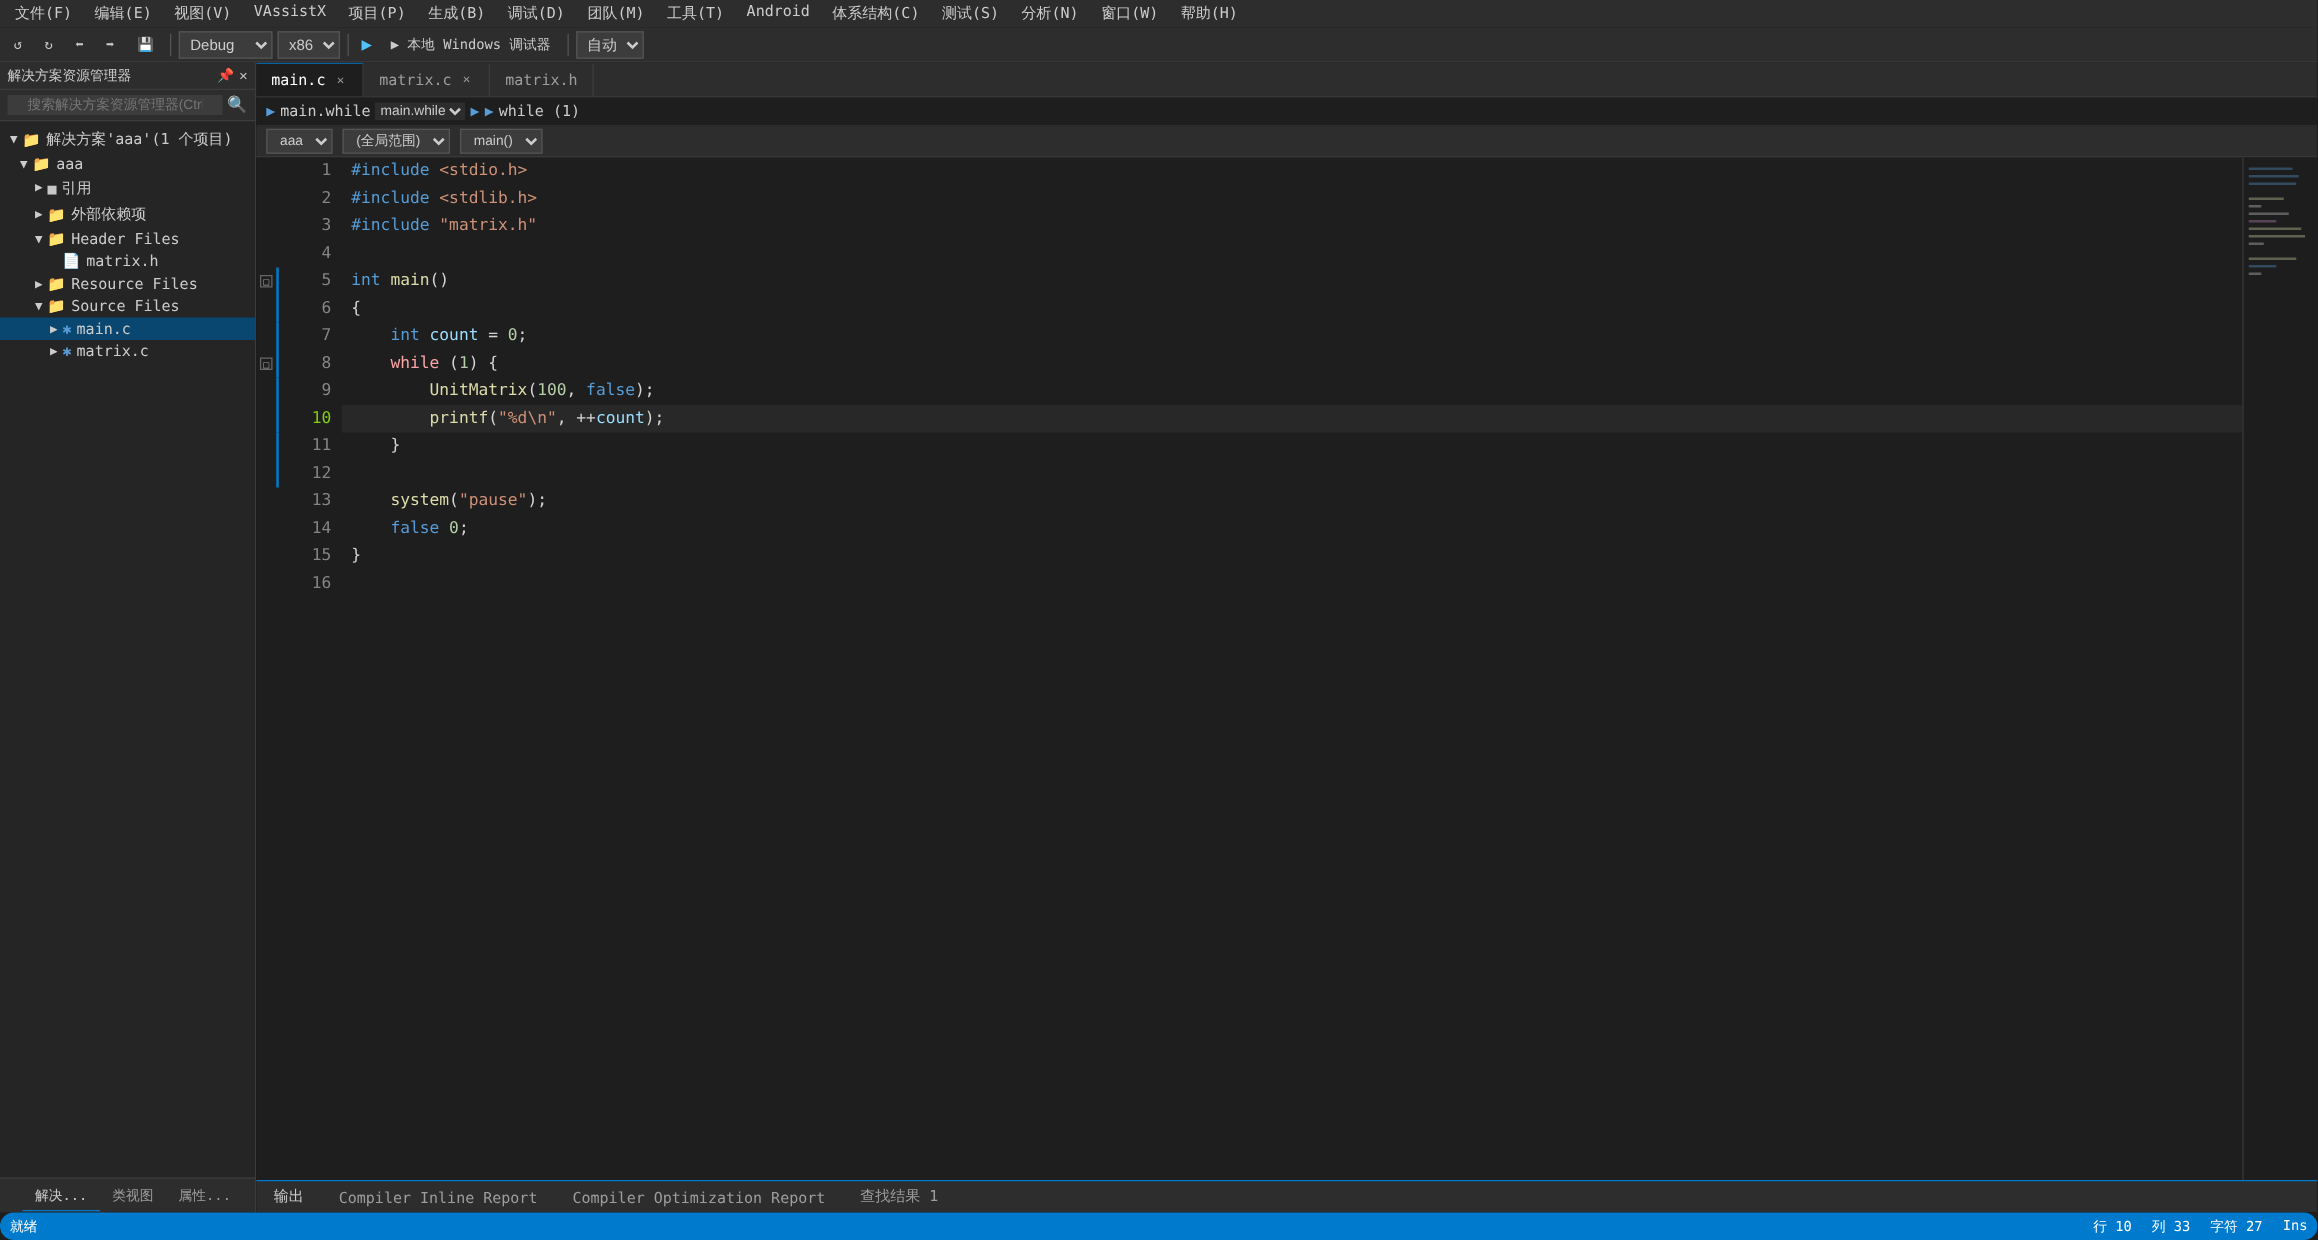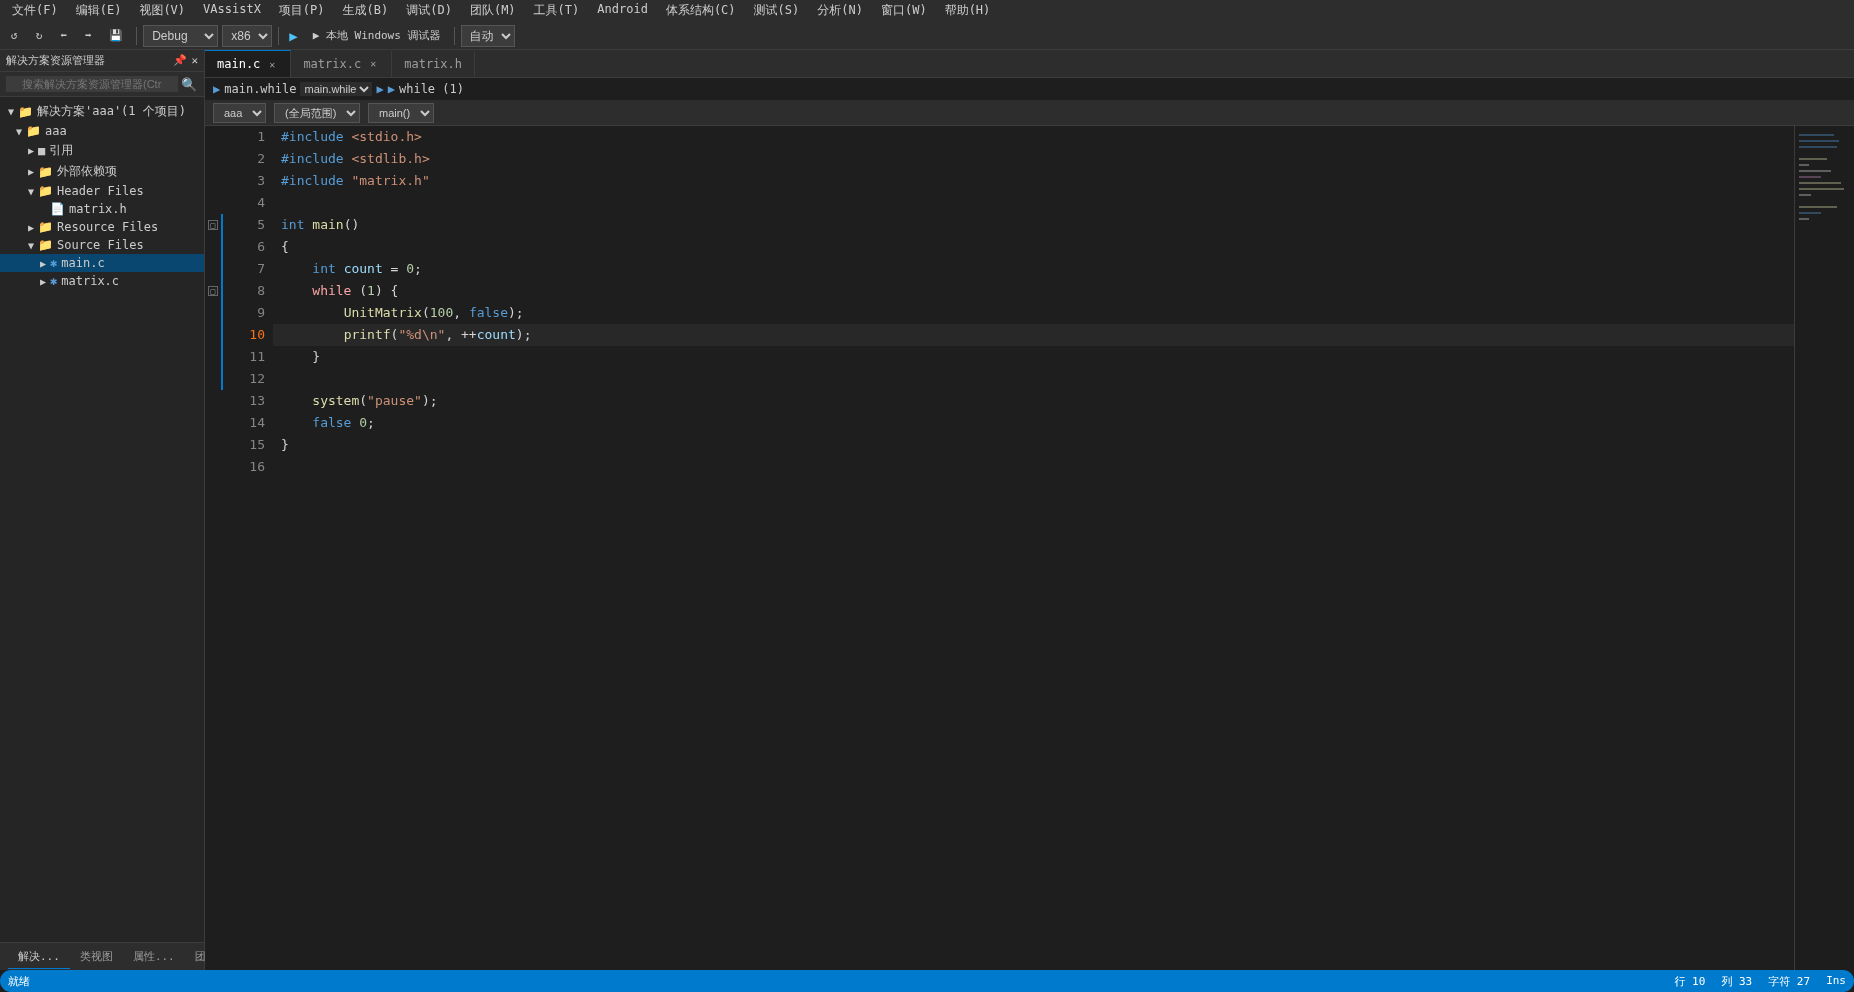"10" div.line-number { color: #f97316 -> #84cc16 }
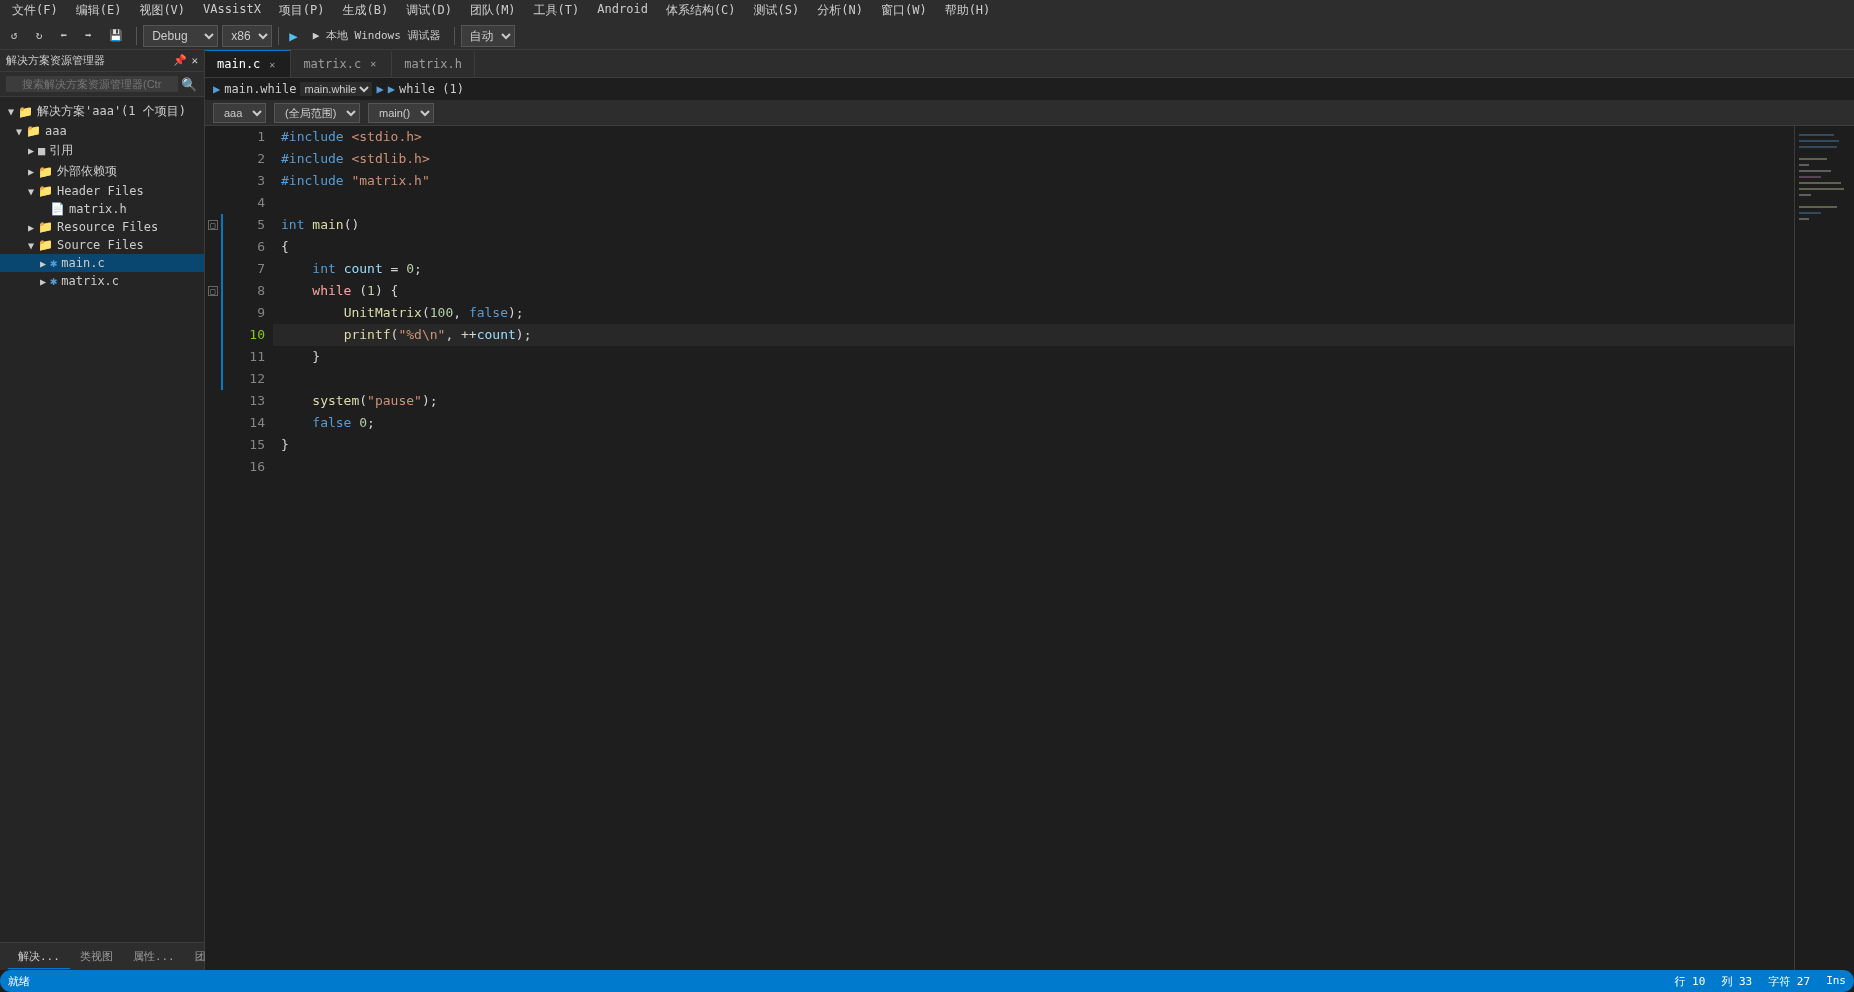"解决..." .sidebar-bottom-tabs { padding: 0 8px -> 0 18px }
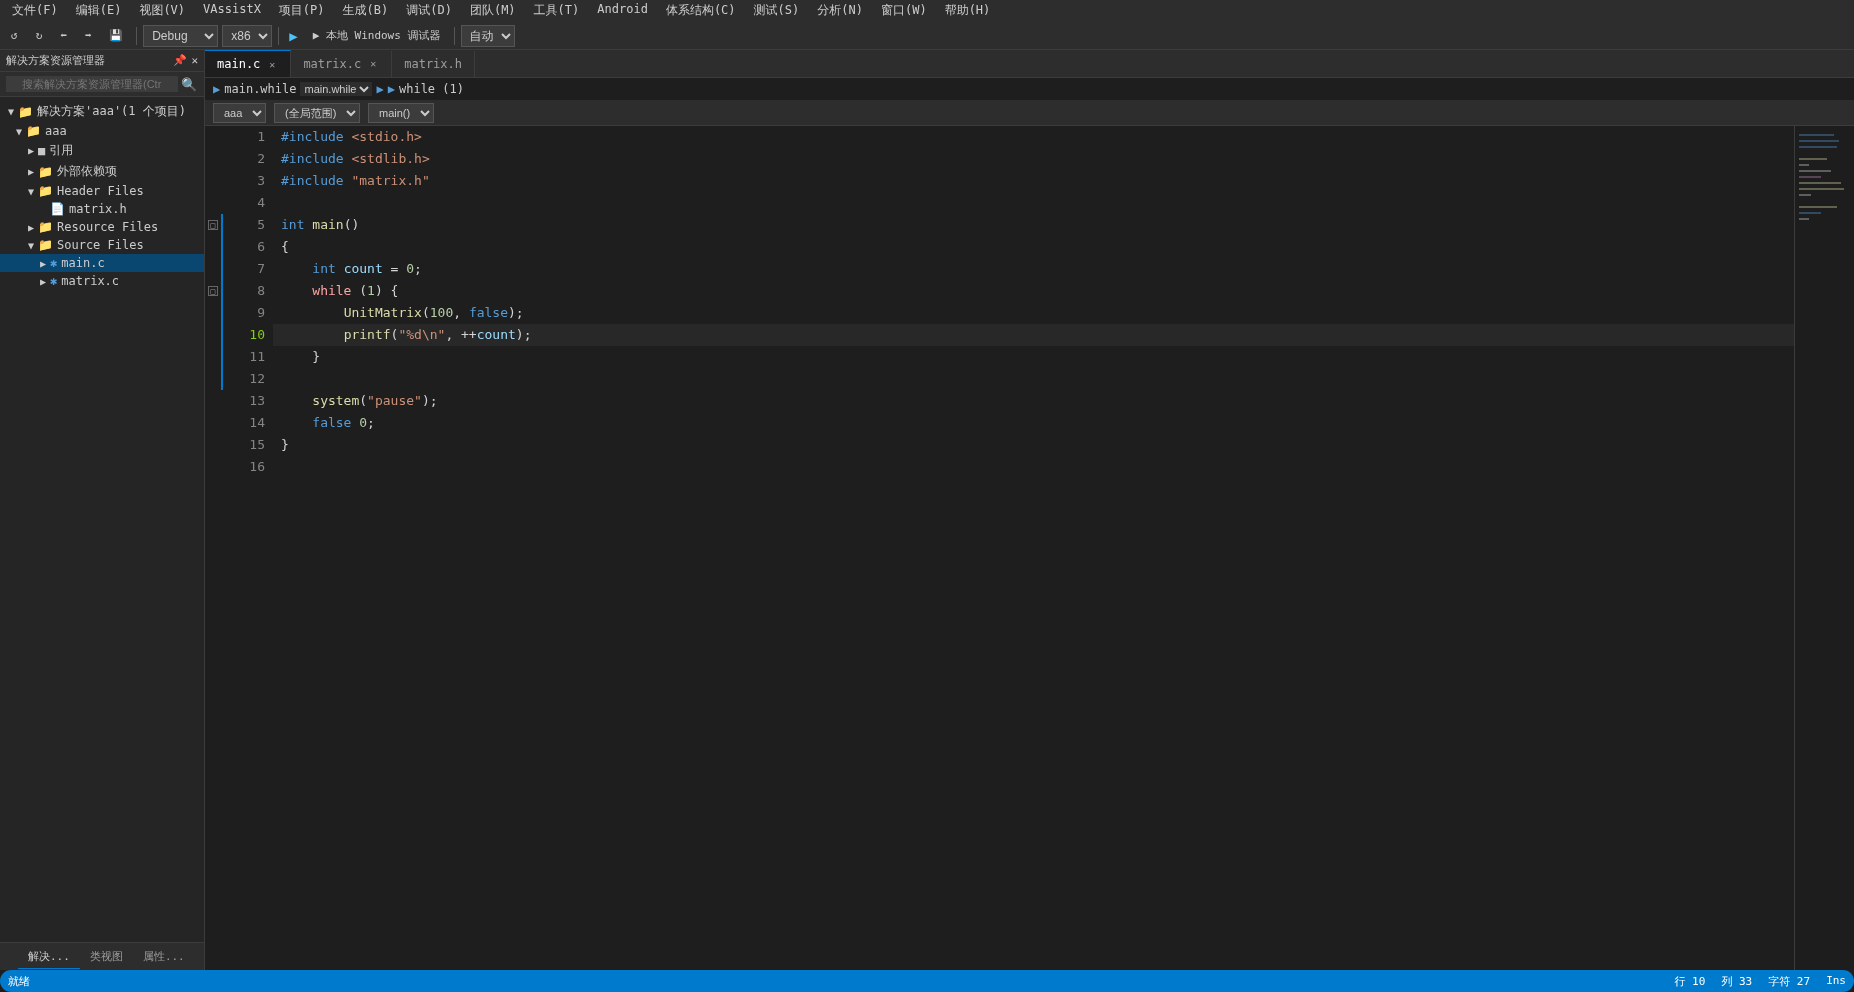"输出" div.output-tabs { html: none -> <div> <span>输出</span> <span>Compiler Inline Report</span> <span>Compiler Optimization Report</span> <span>查找结果 1</span> </div> }
